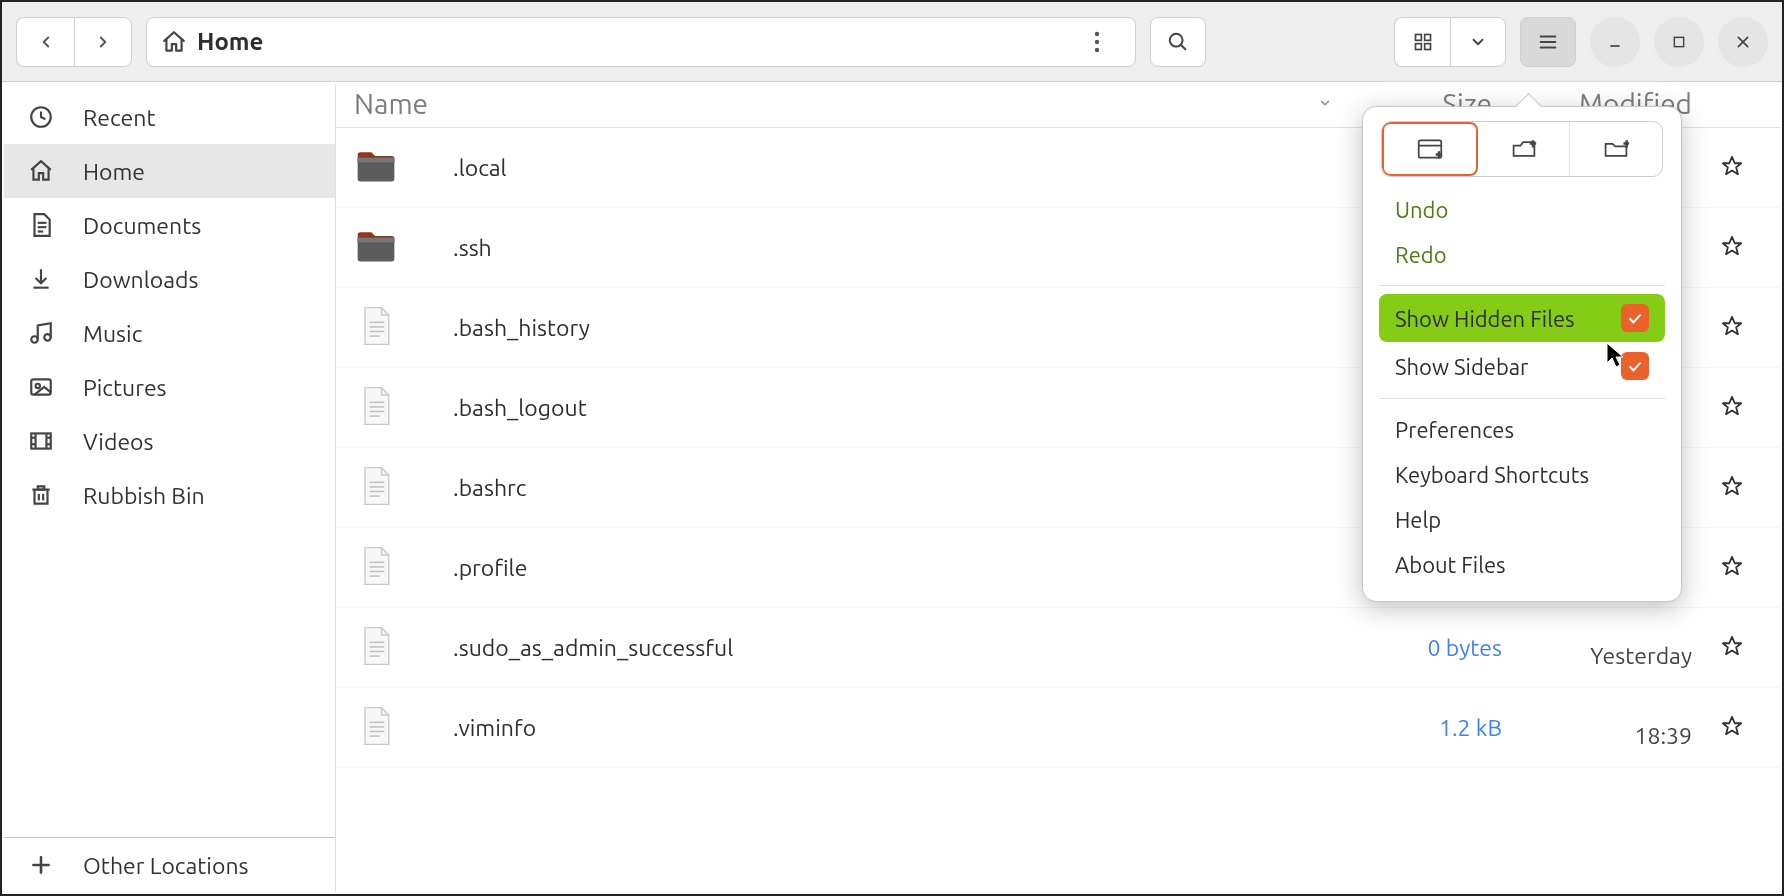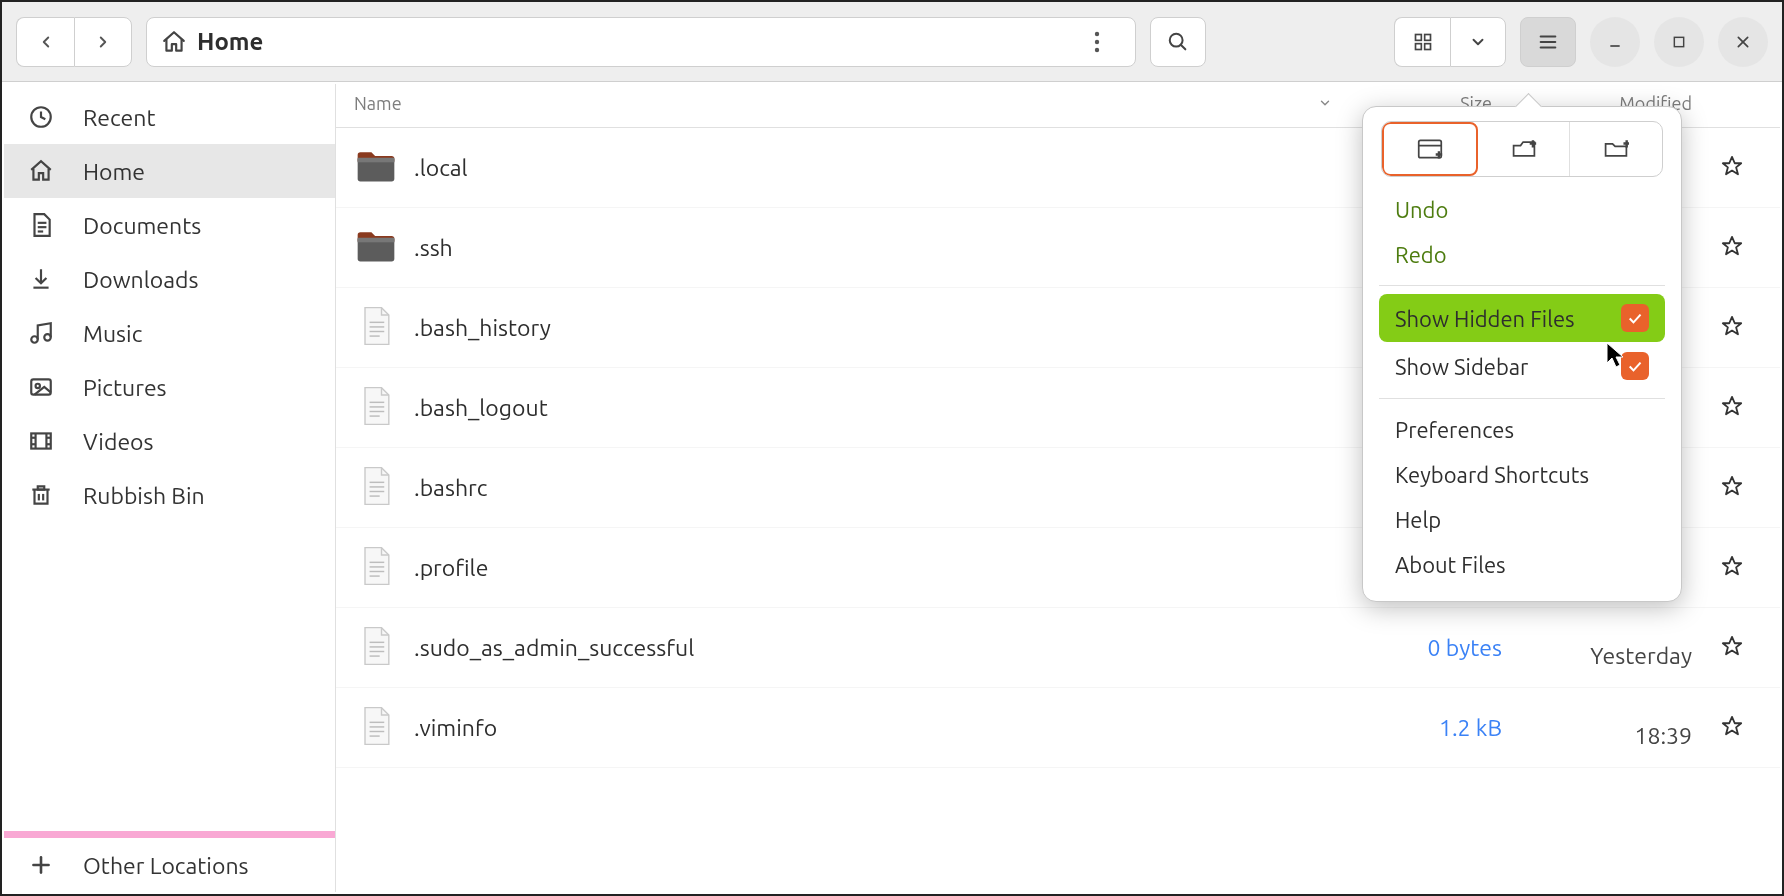"Name" .cols { font-size: 18px -> 28px }
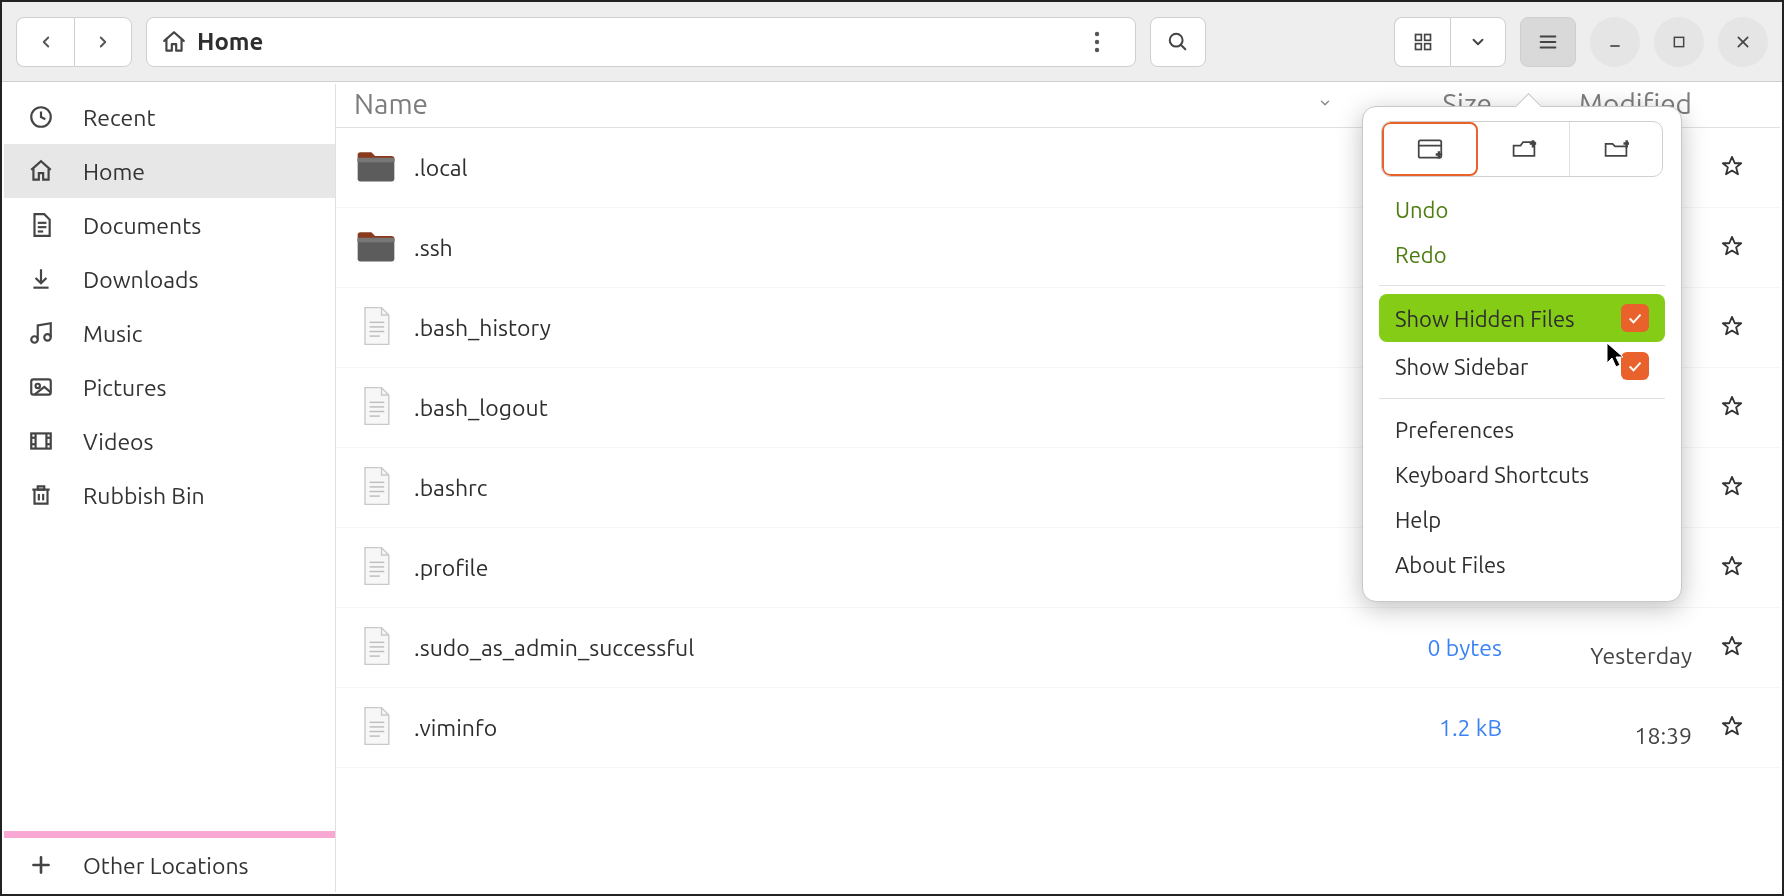".local" .filerow .fname { margin-left: none -> 39px }
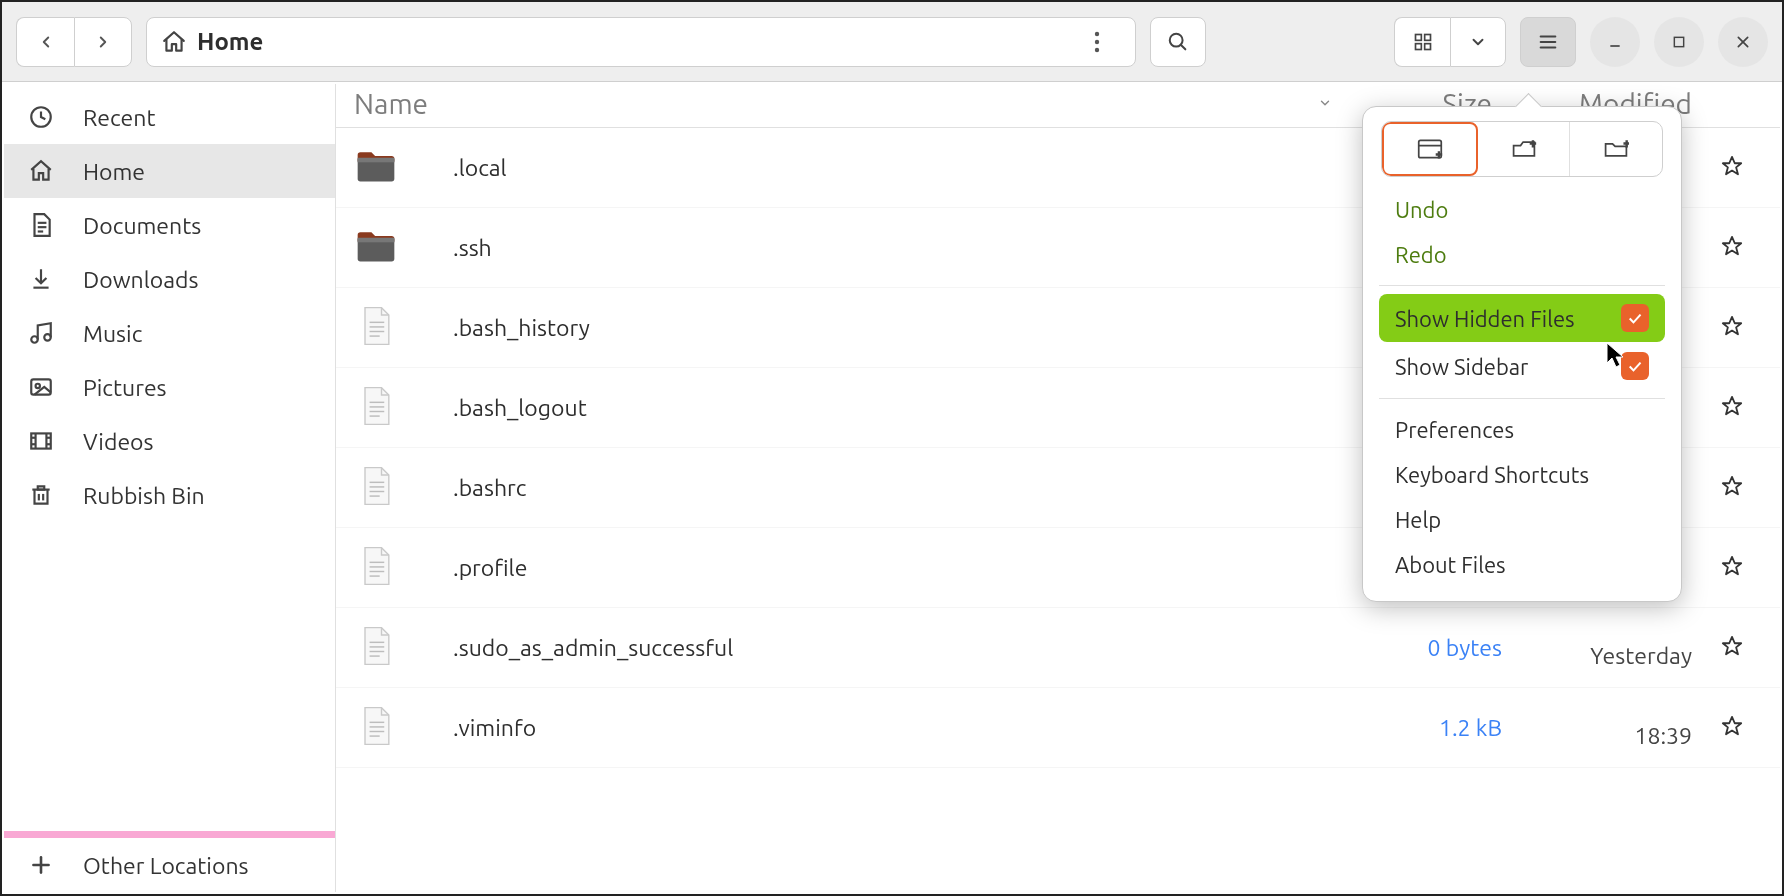"Other Locations" .side-footer { border-top: 7px solid #f9a8d4 -> 1px solid #f9a8d4 }
